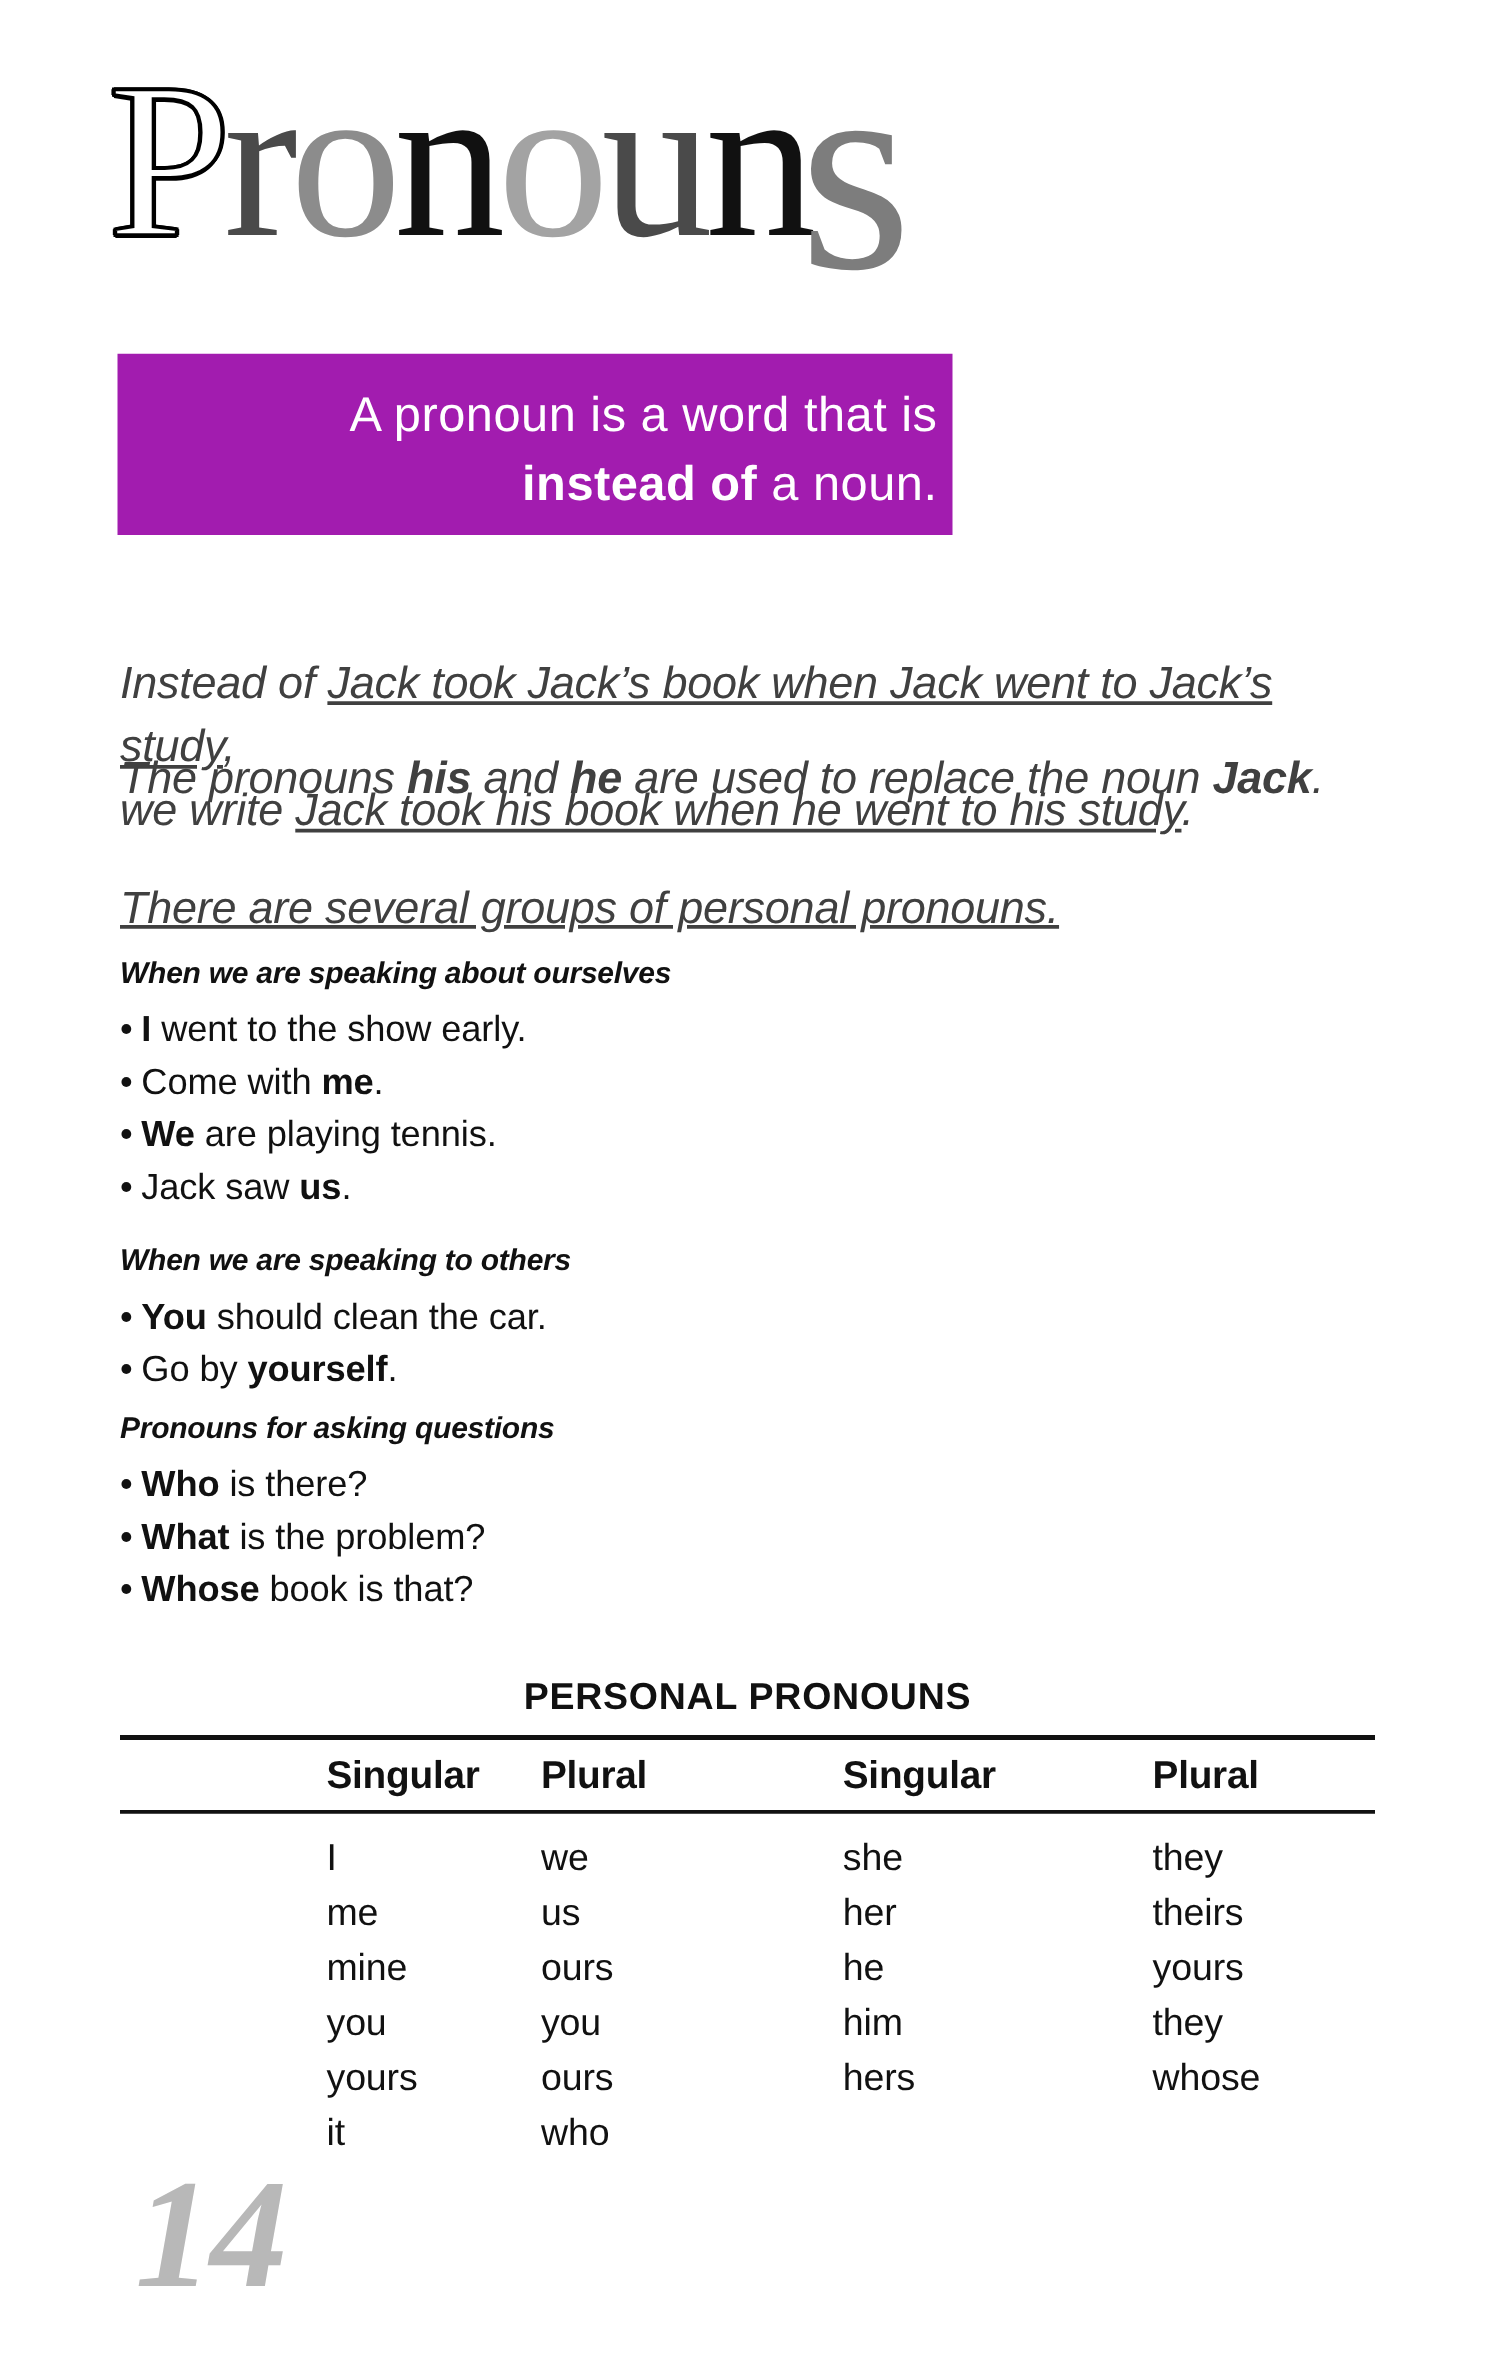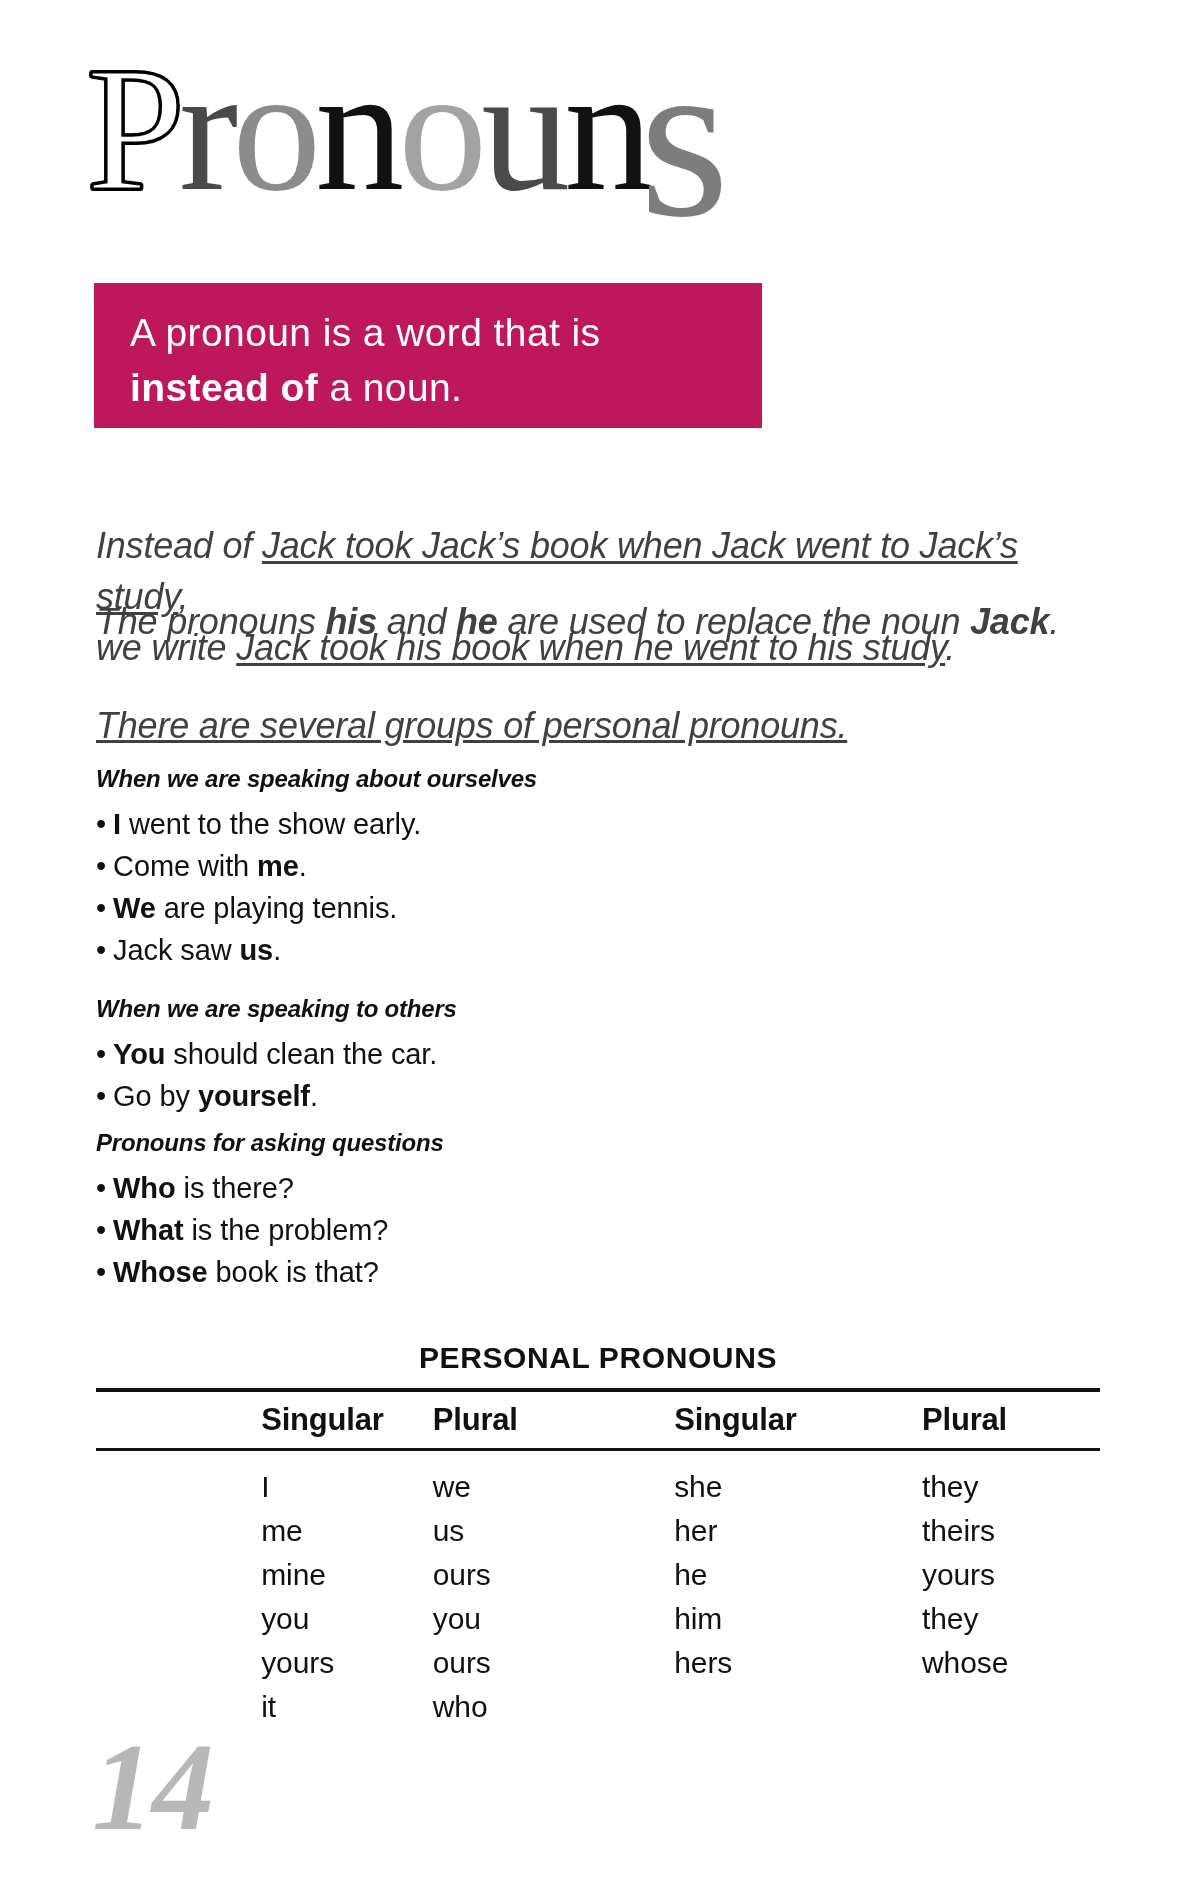"A pronoun is a word" .defbox { background: #be185d -> #a21caf; padding: 22px 0 0 36px -> 22px 12px 0 36px; text-align: none -> right }
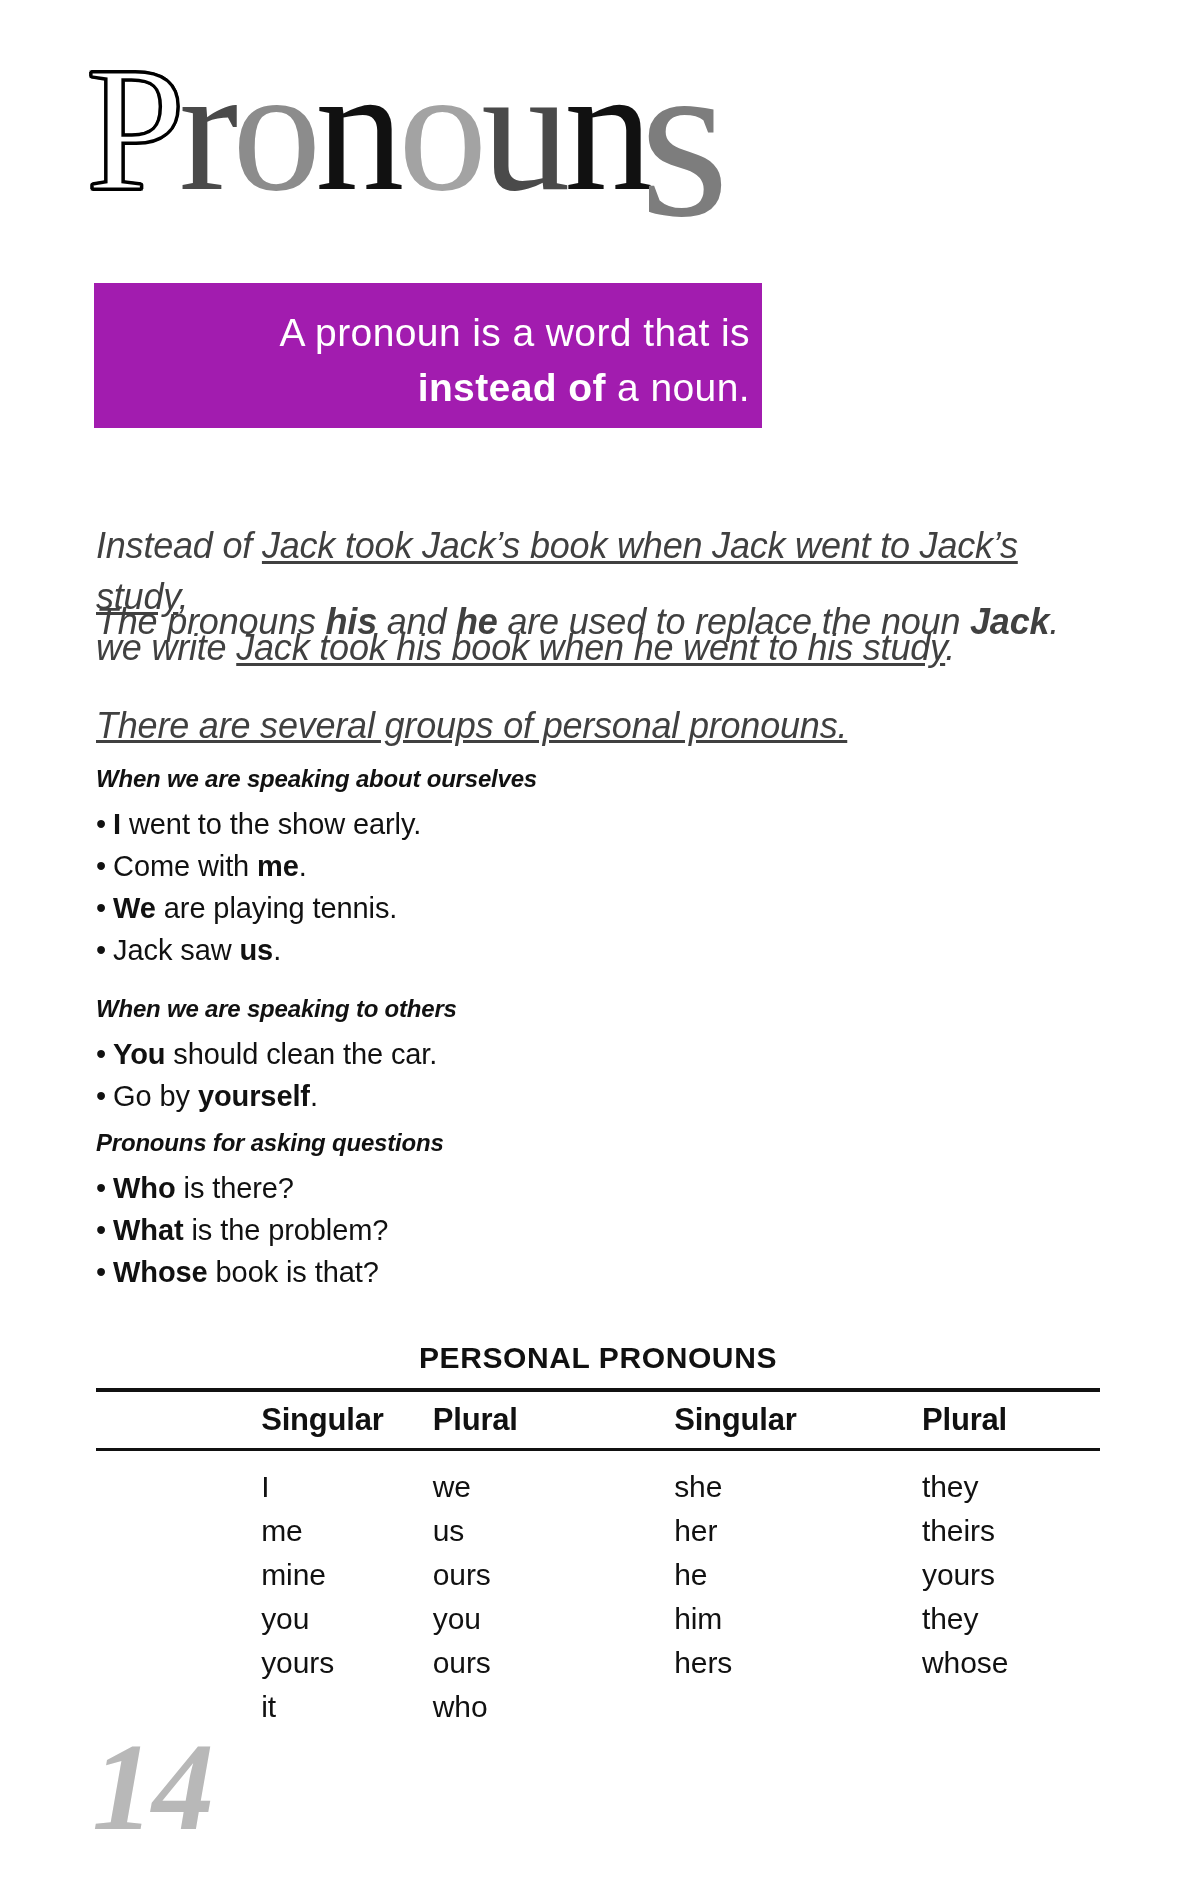"14" .pageno { left: 92px -> 108px }
